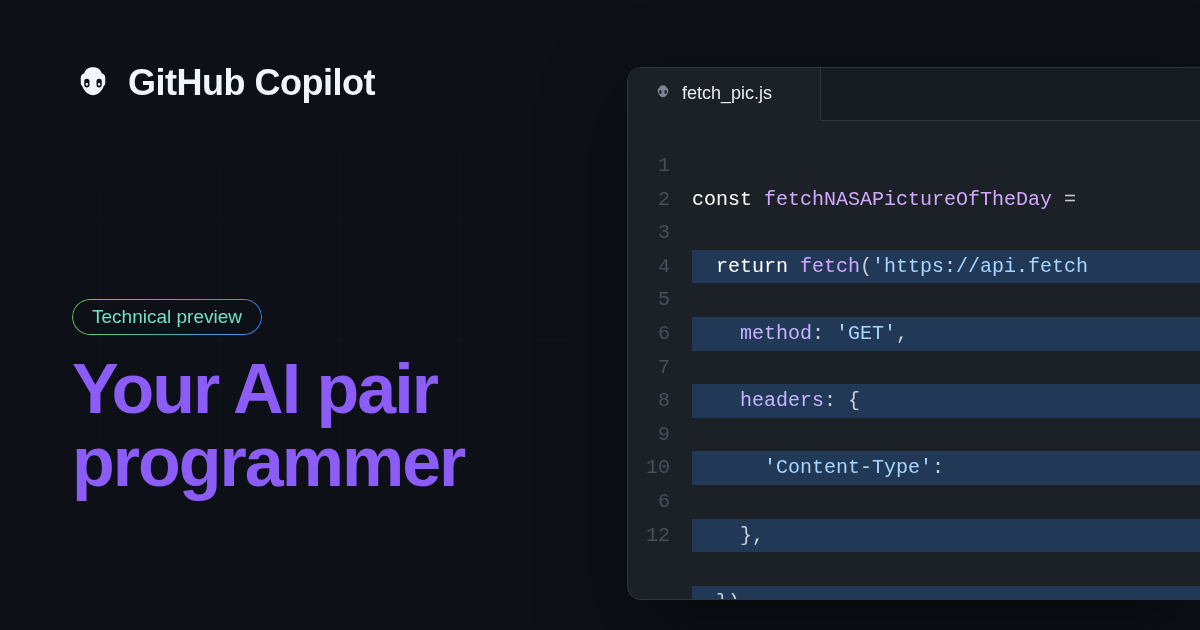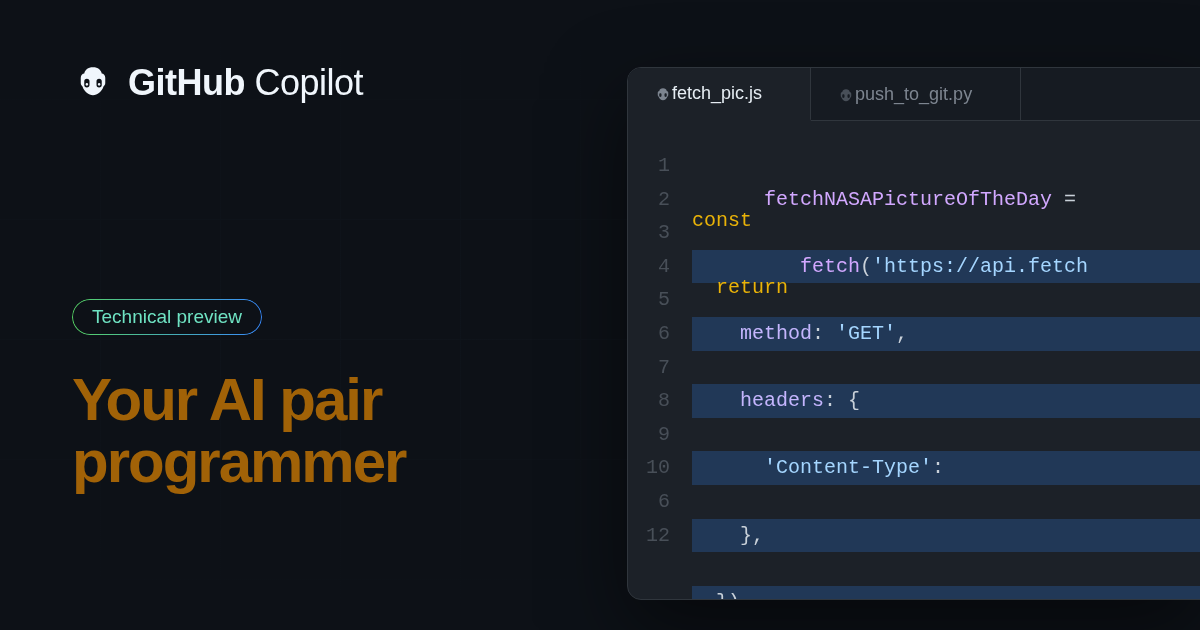"Copilot" .logo-text .light { font-weight: 400 -> 700 }
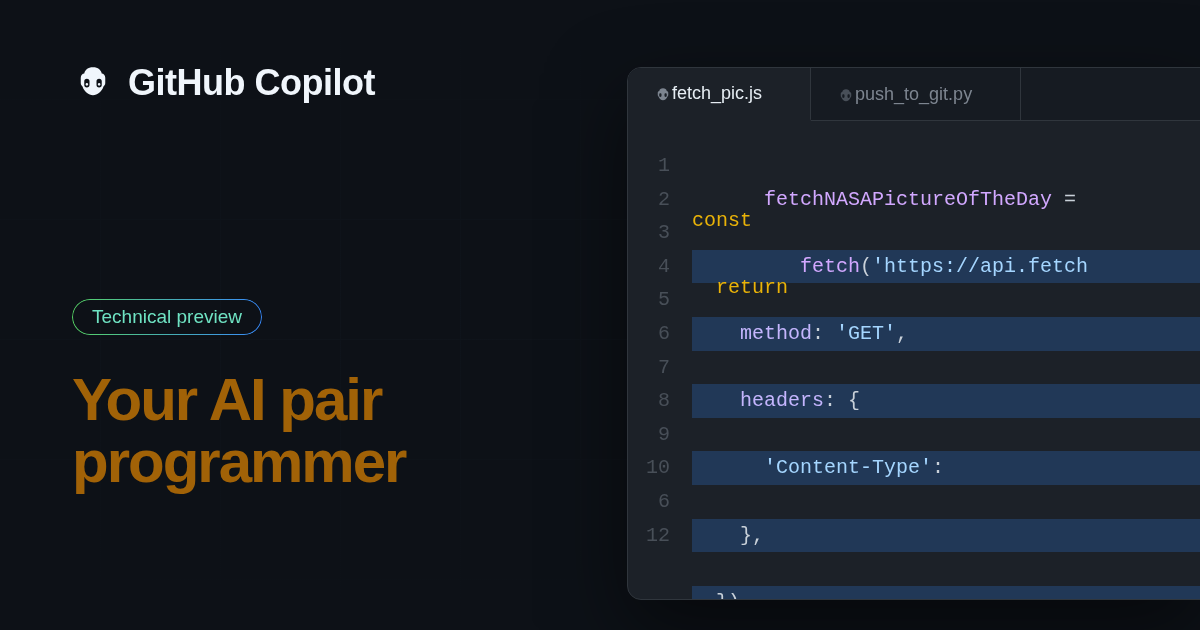"fetch_pic.js" .tab { align-items: flex-end -> flex-start; gap: 0 -> 10px }
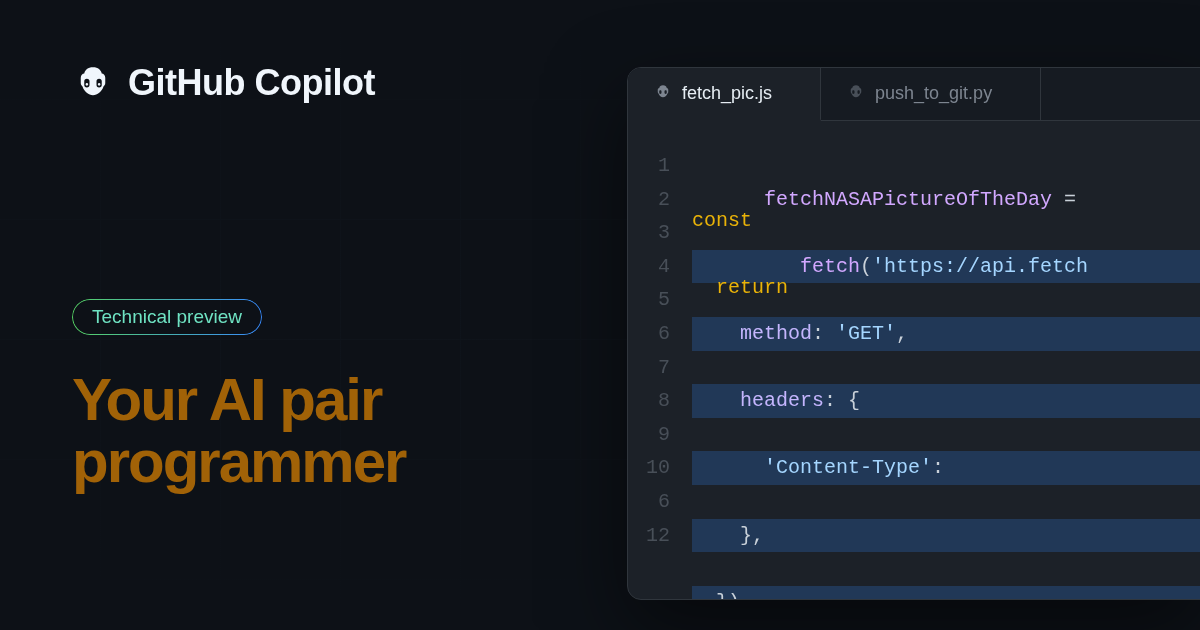"push_to_git.py" div.tab { html: <div> <span> <svg> <path></path> </svg> </span> <span>push_to_git.py</span> </div> -> none }
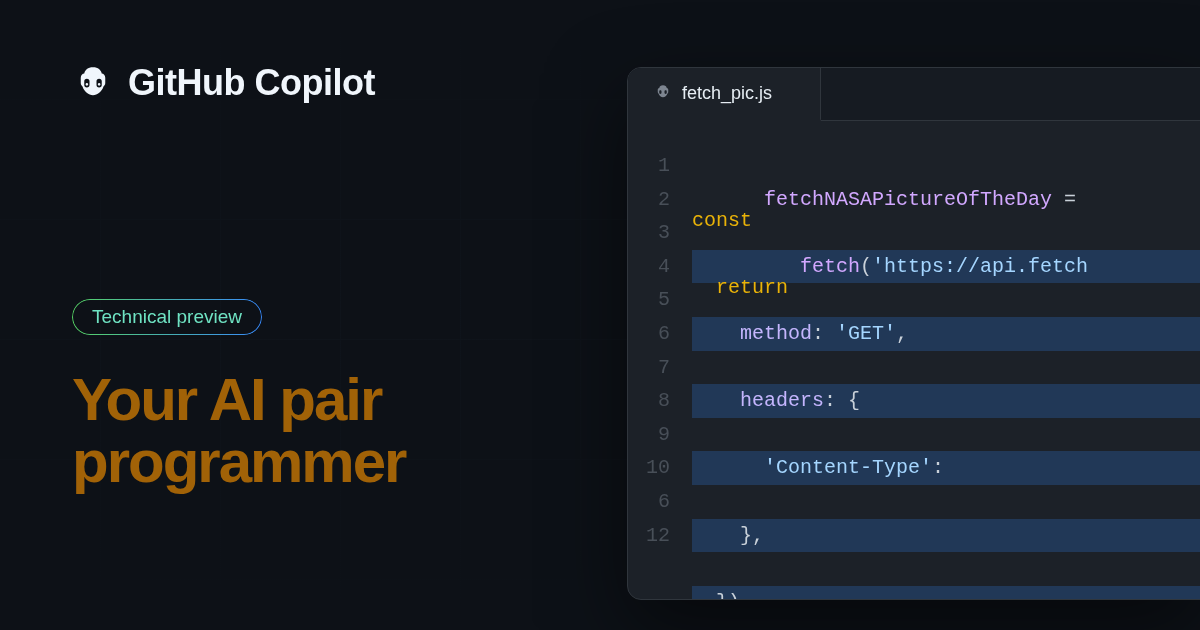"const" .kw { color: #eab308 -> #ffffff; margin-top: 21px -> none }
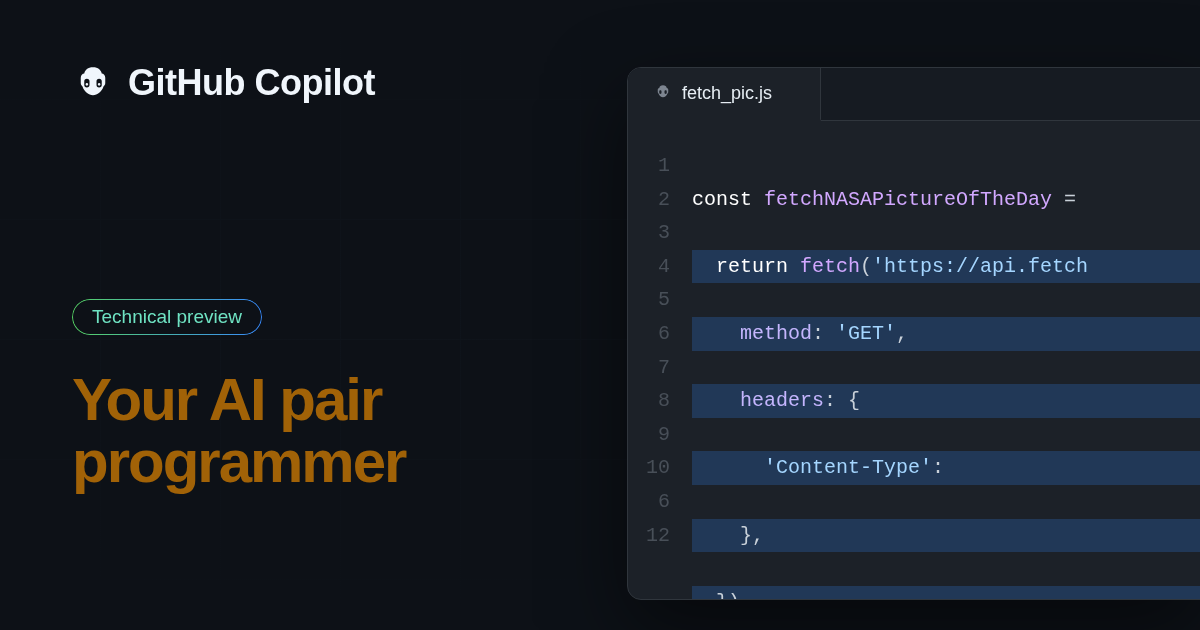"Your AI pair" .headline { color: #a16207 -> #8b5cf6; font-size: 60px -> 70px; margin-top: 34px -> 18px }
